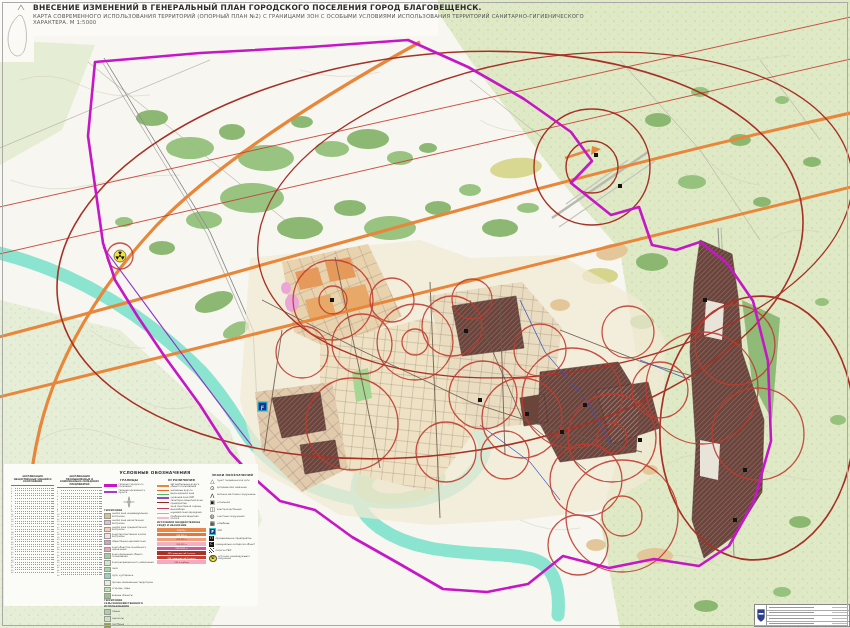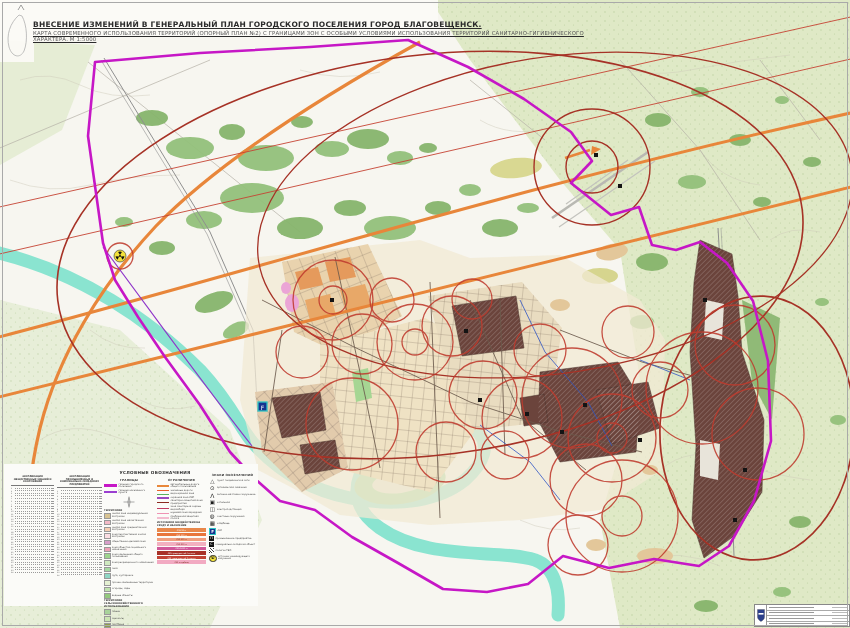"ВНЕСЕНИЕ ИЗМЕНЕНИЙ В ГЕНЕРАЛЬНЫЙ ПЛАН" #title-block { text-decoration: underline -> none; top: 20px -> 3px }
